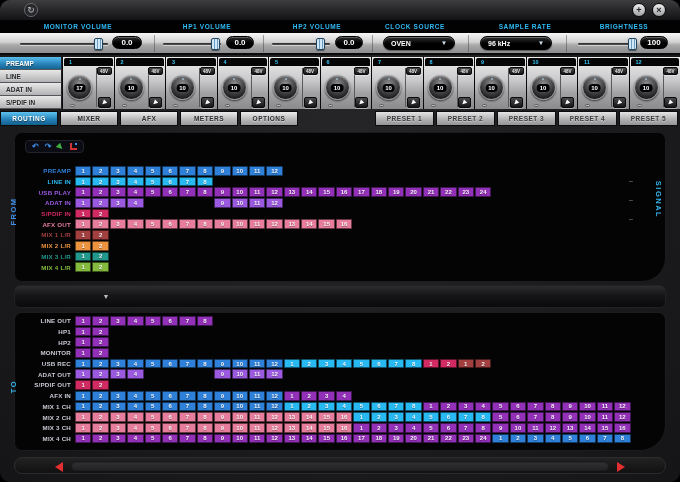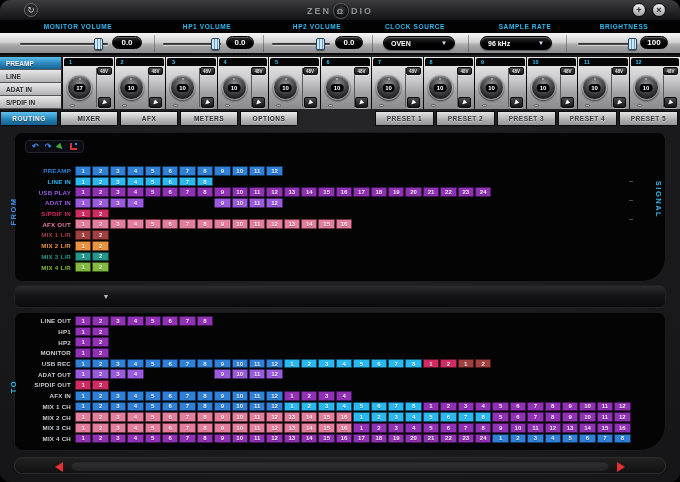"ZEN" div.brand { html: <div> <span>ZEN</span> <span> <span>Ω</span> </span> <span>DIO</span> </div> -> none }
